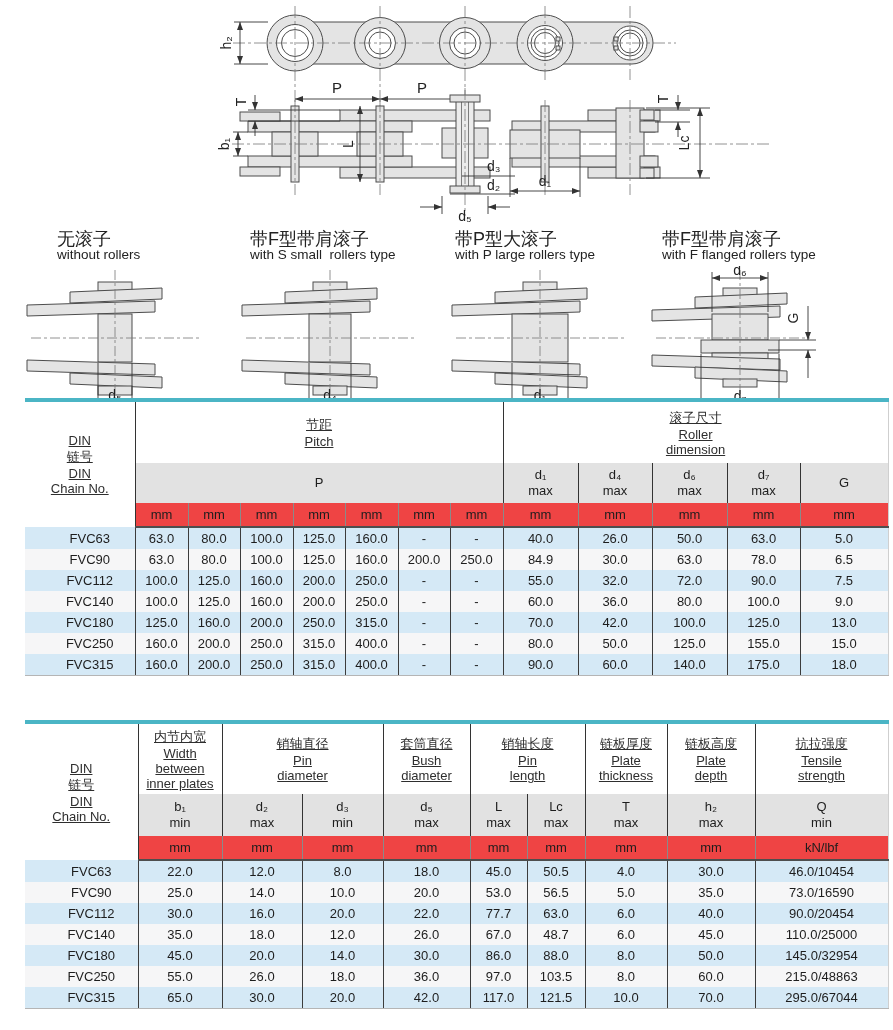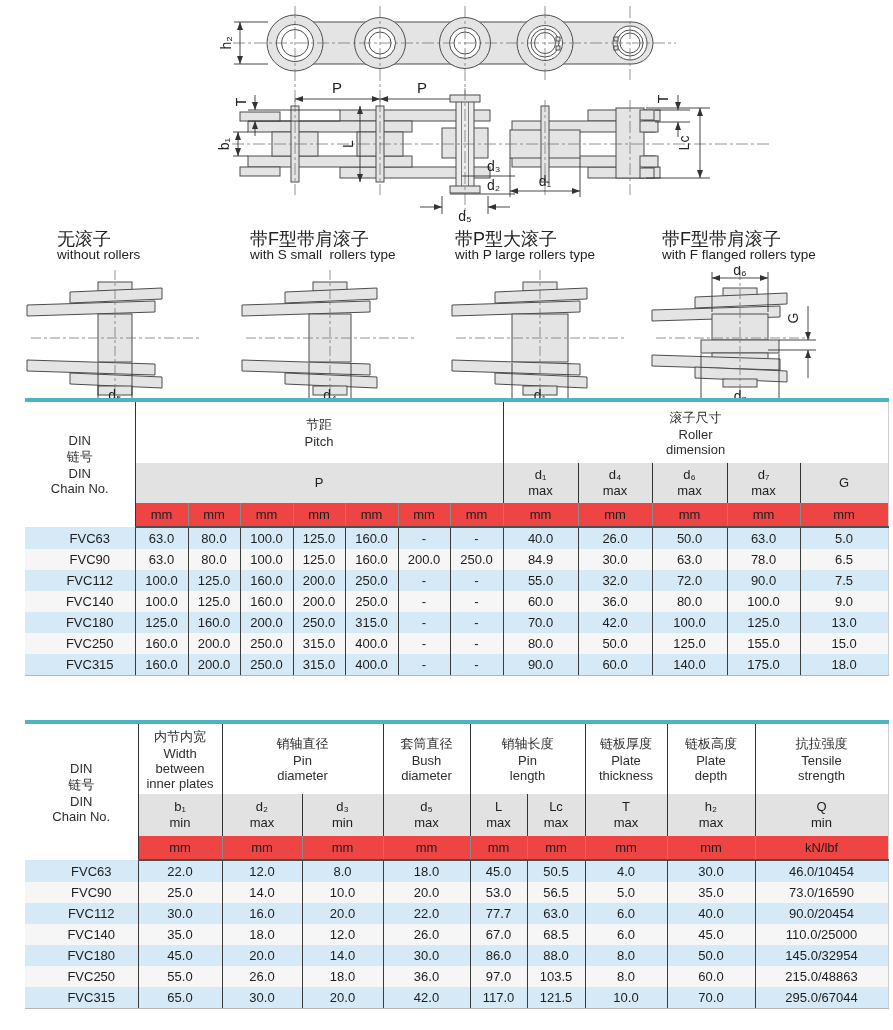"节距" td.hd { text-decoration: none -> underline }
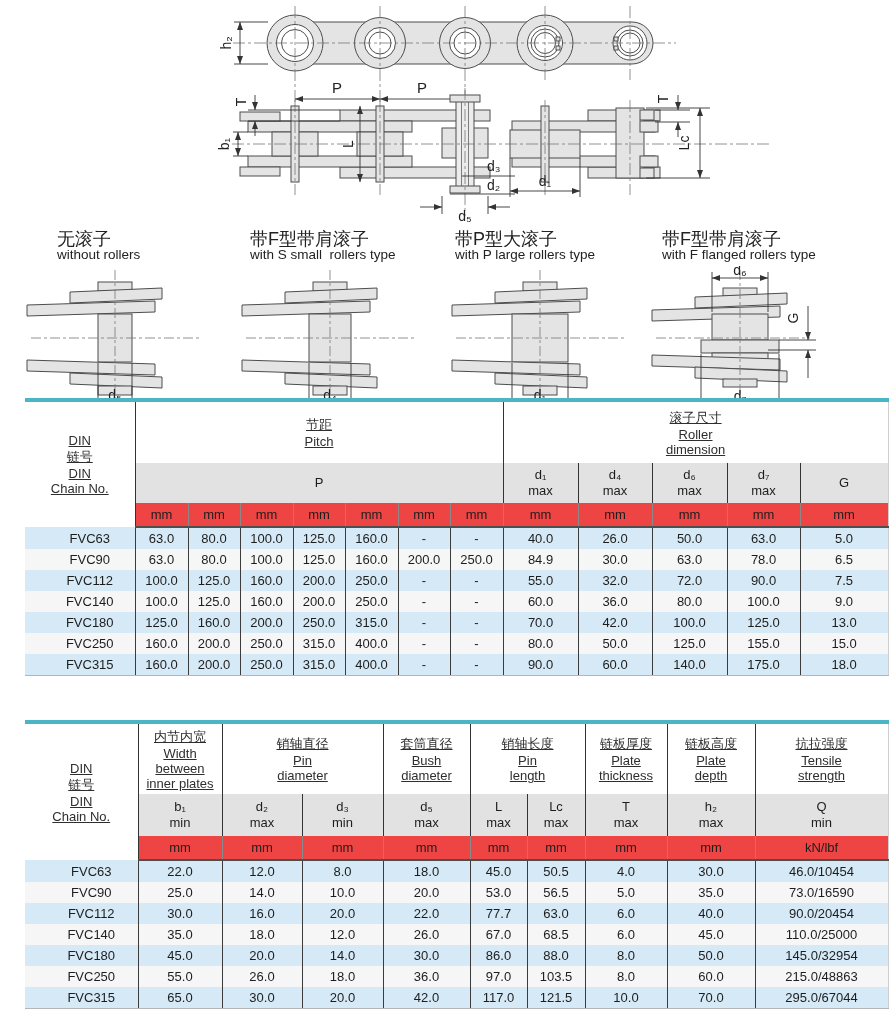"68.5" td { text: 68.5 -> 48.7 }
